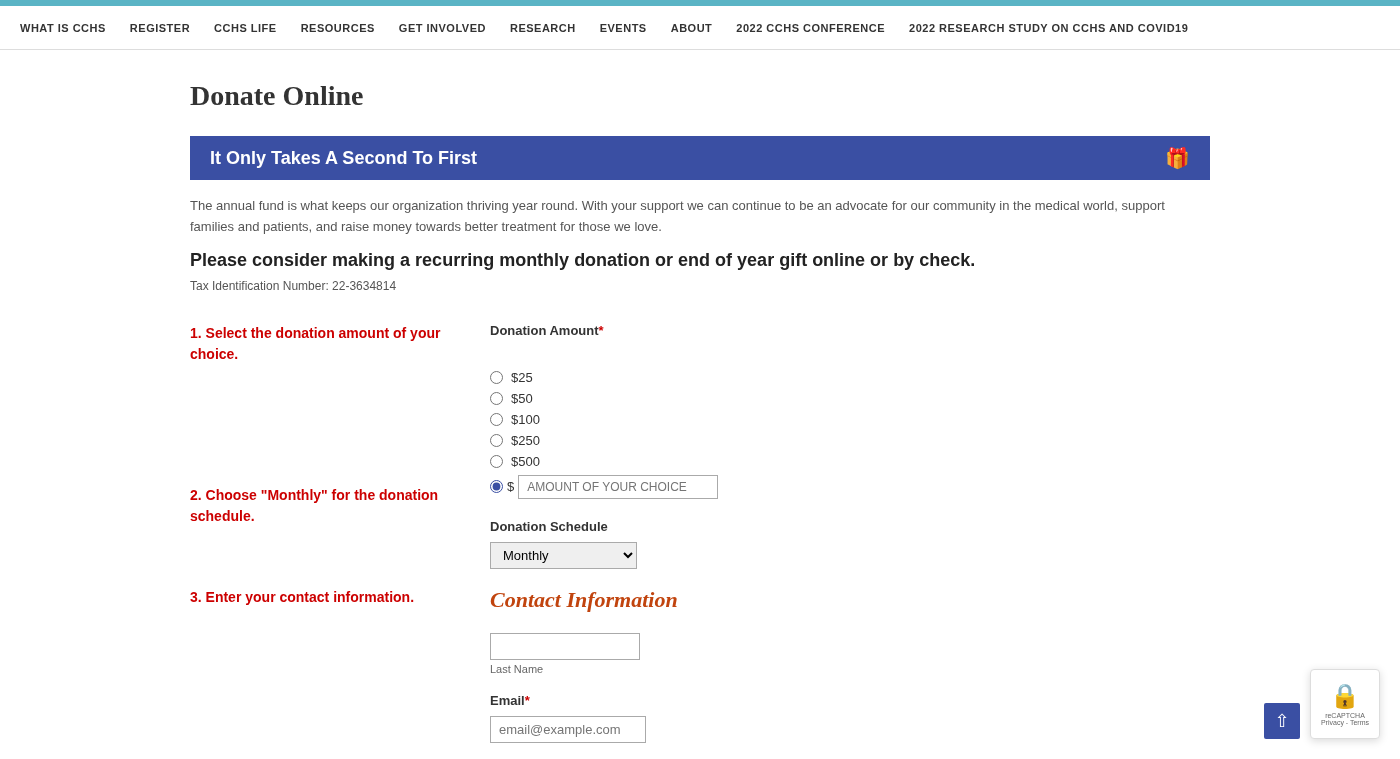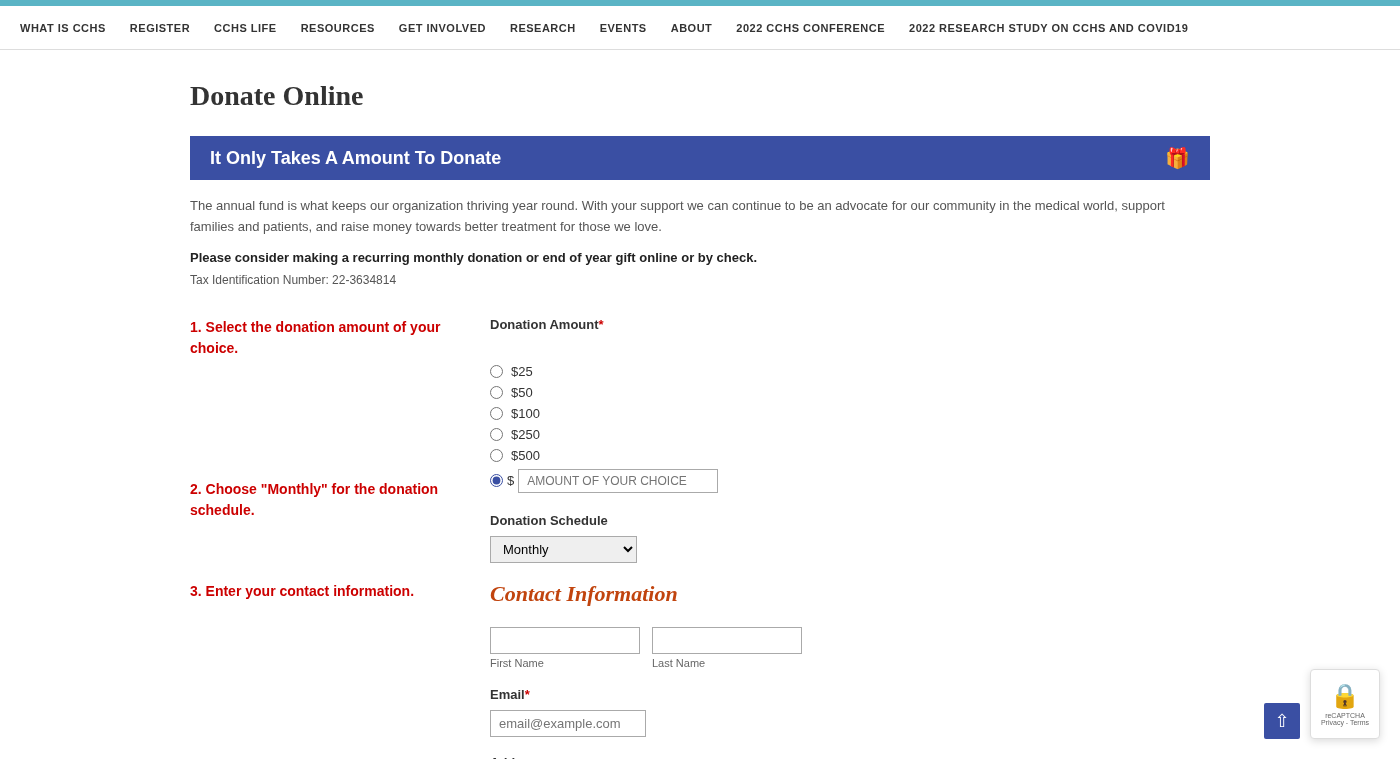"It Only Takes A Amount" span.banner-title { text: Amount To Donate -> Second To First }
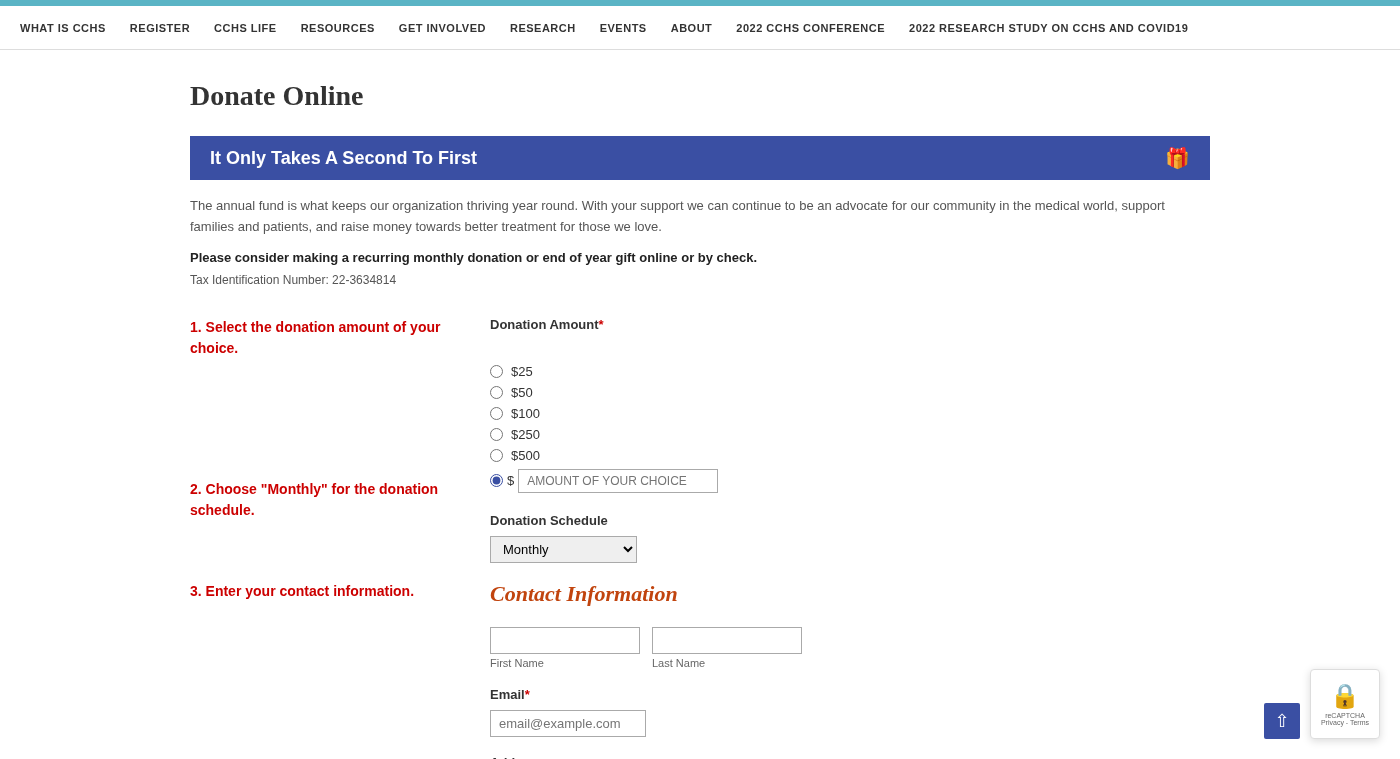"Please consider making a recurring" .recurring-text { font-size: 13px -> 18px }
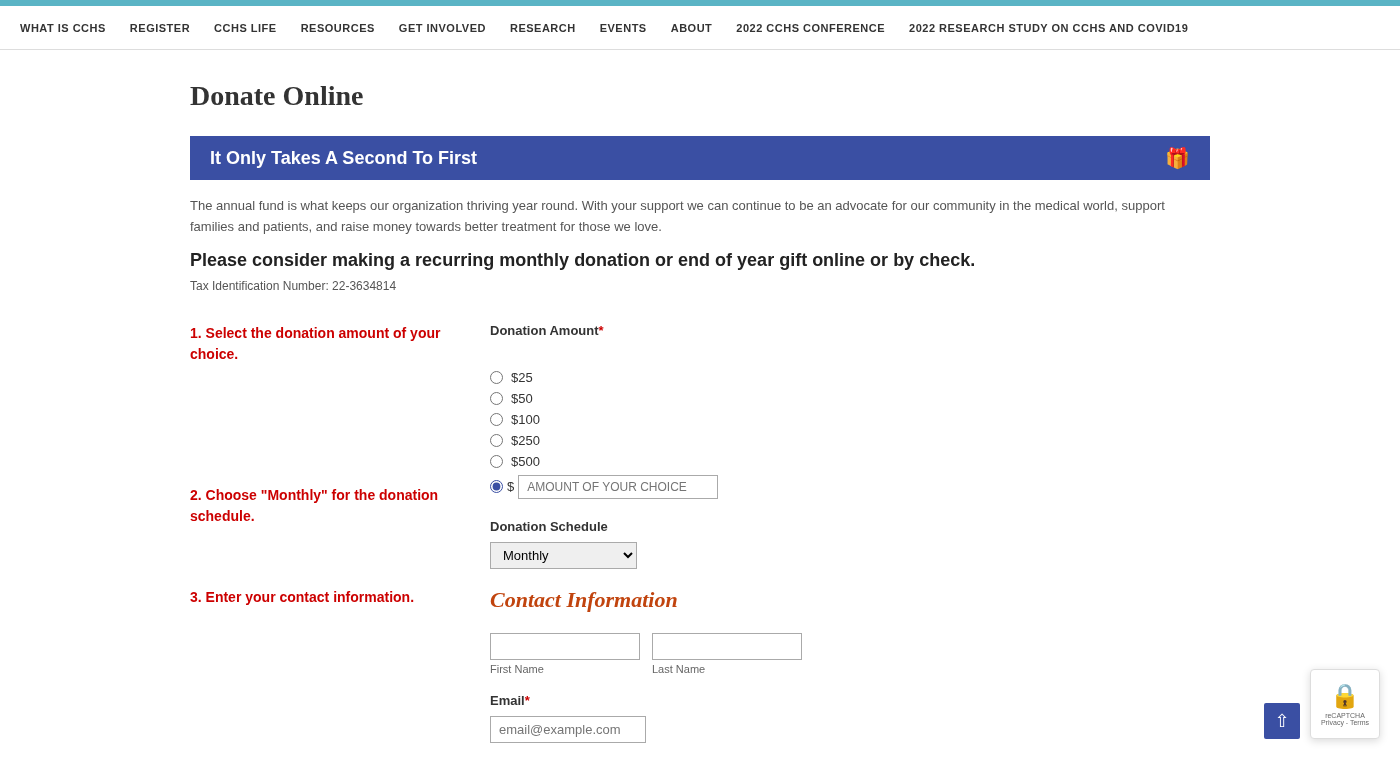"First Name" div.name-field { html: <div> <input> <div>First Name</div> </div> -> none }
